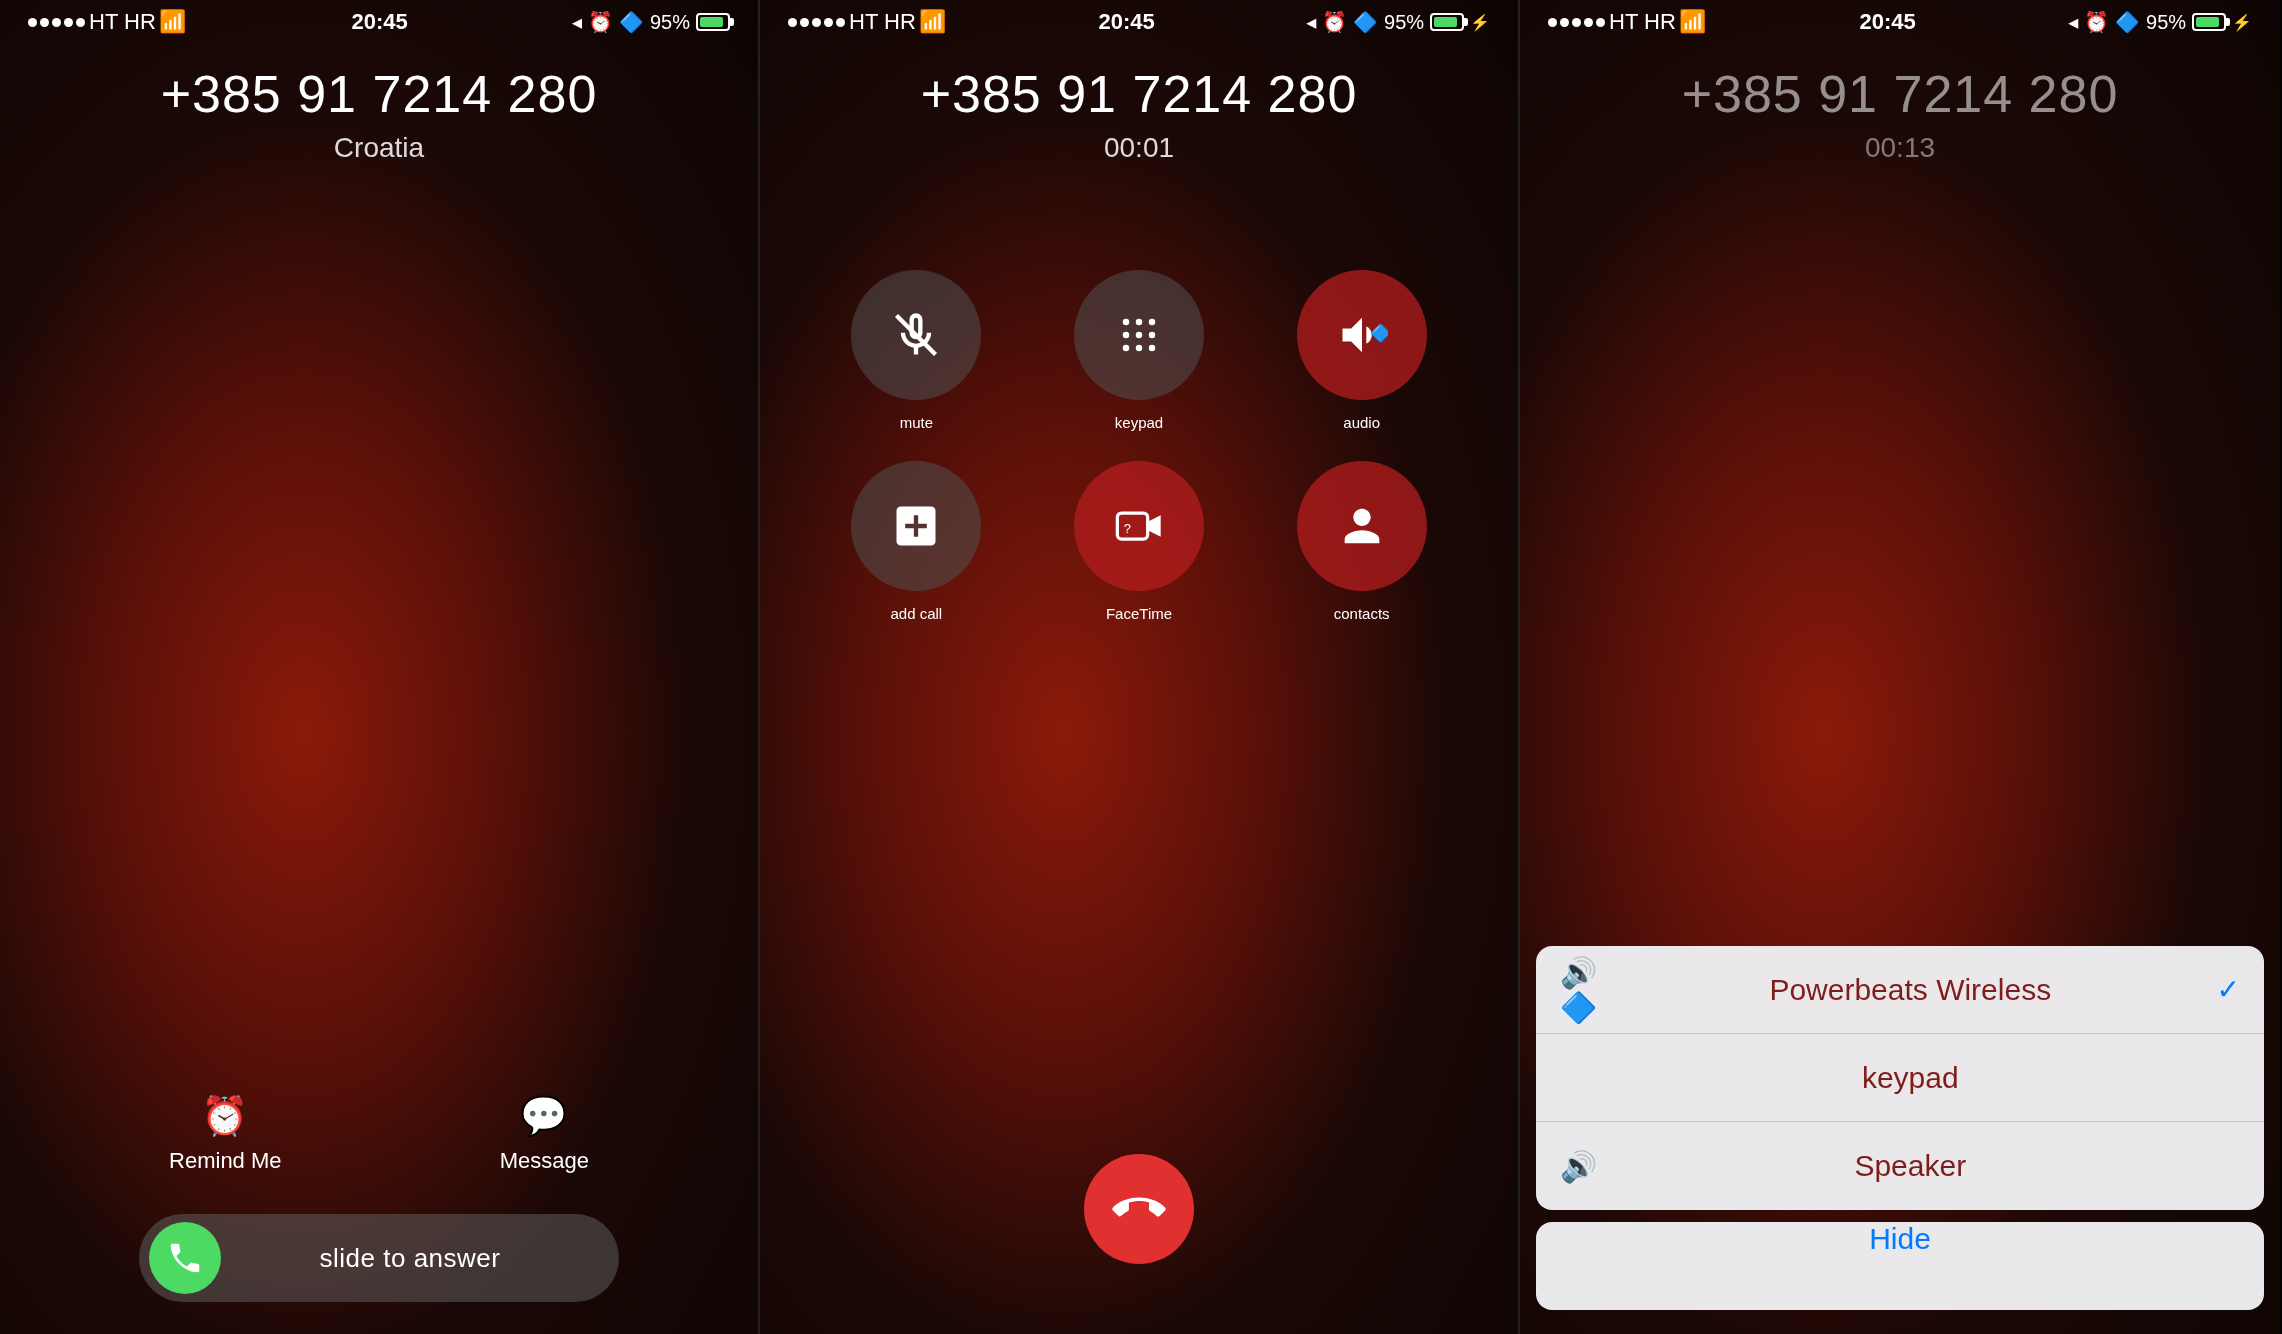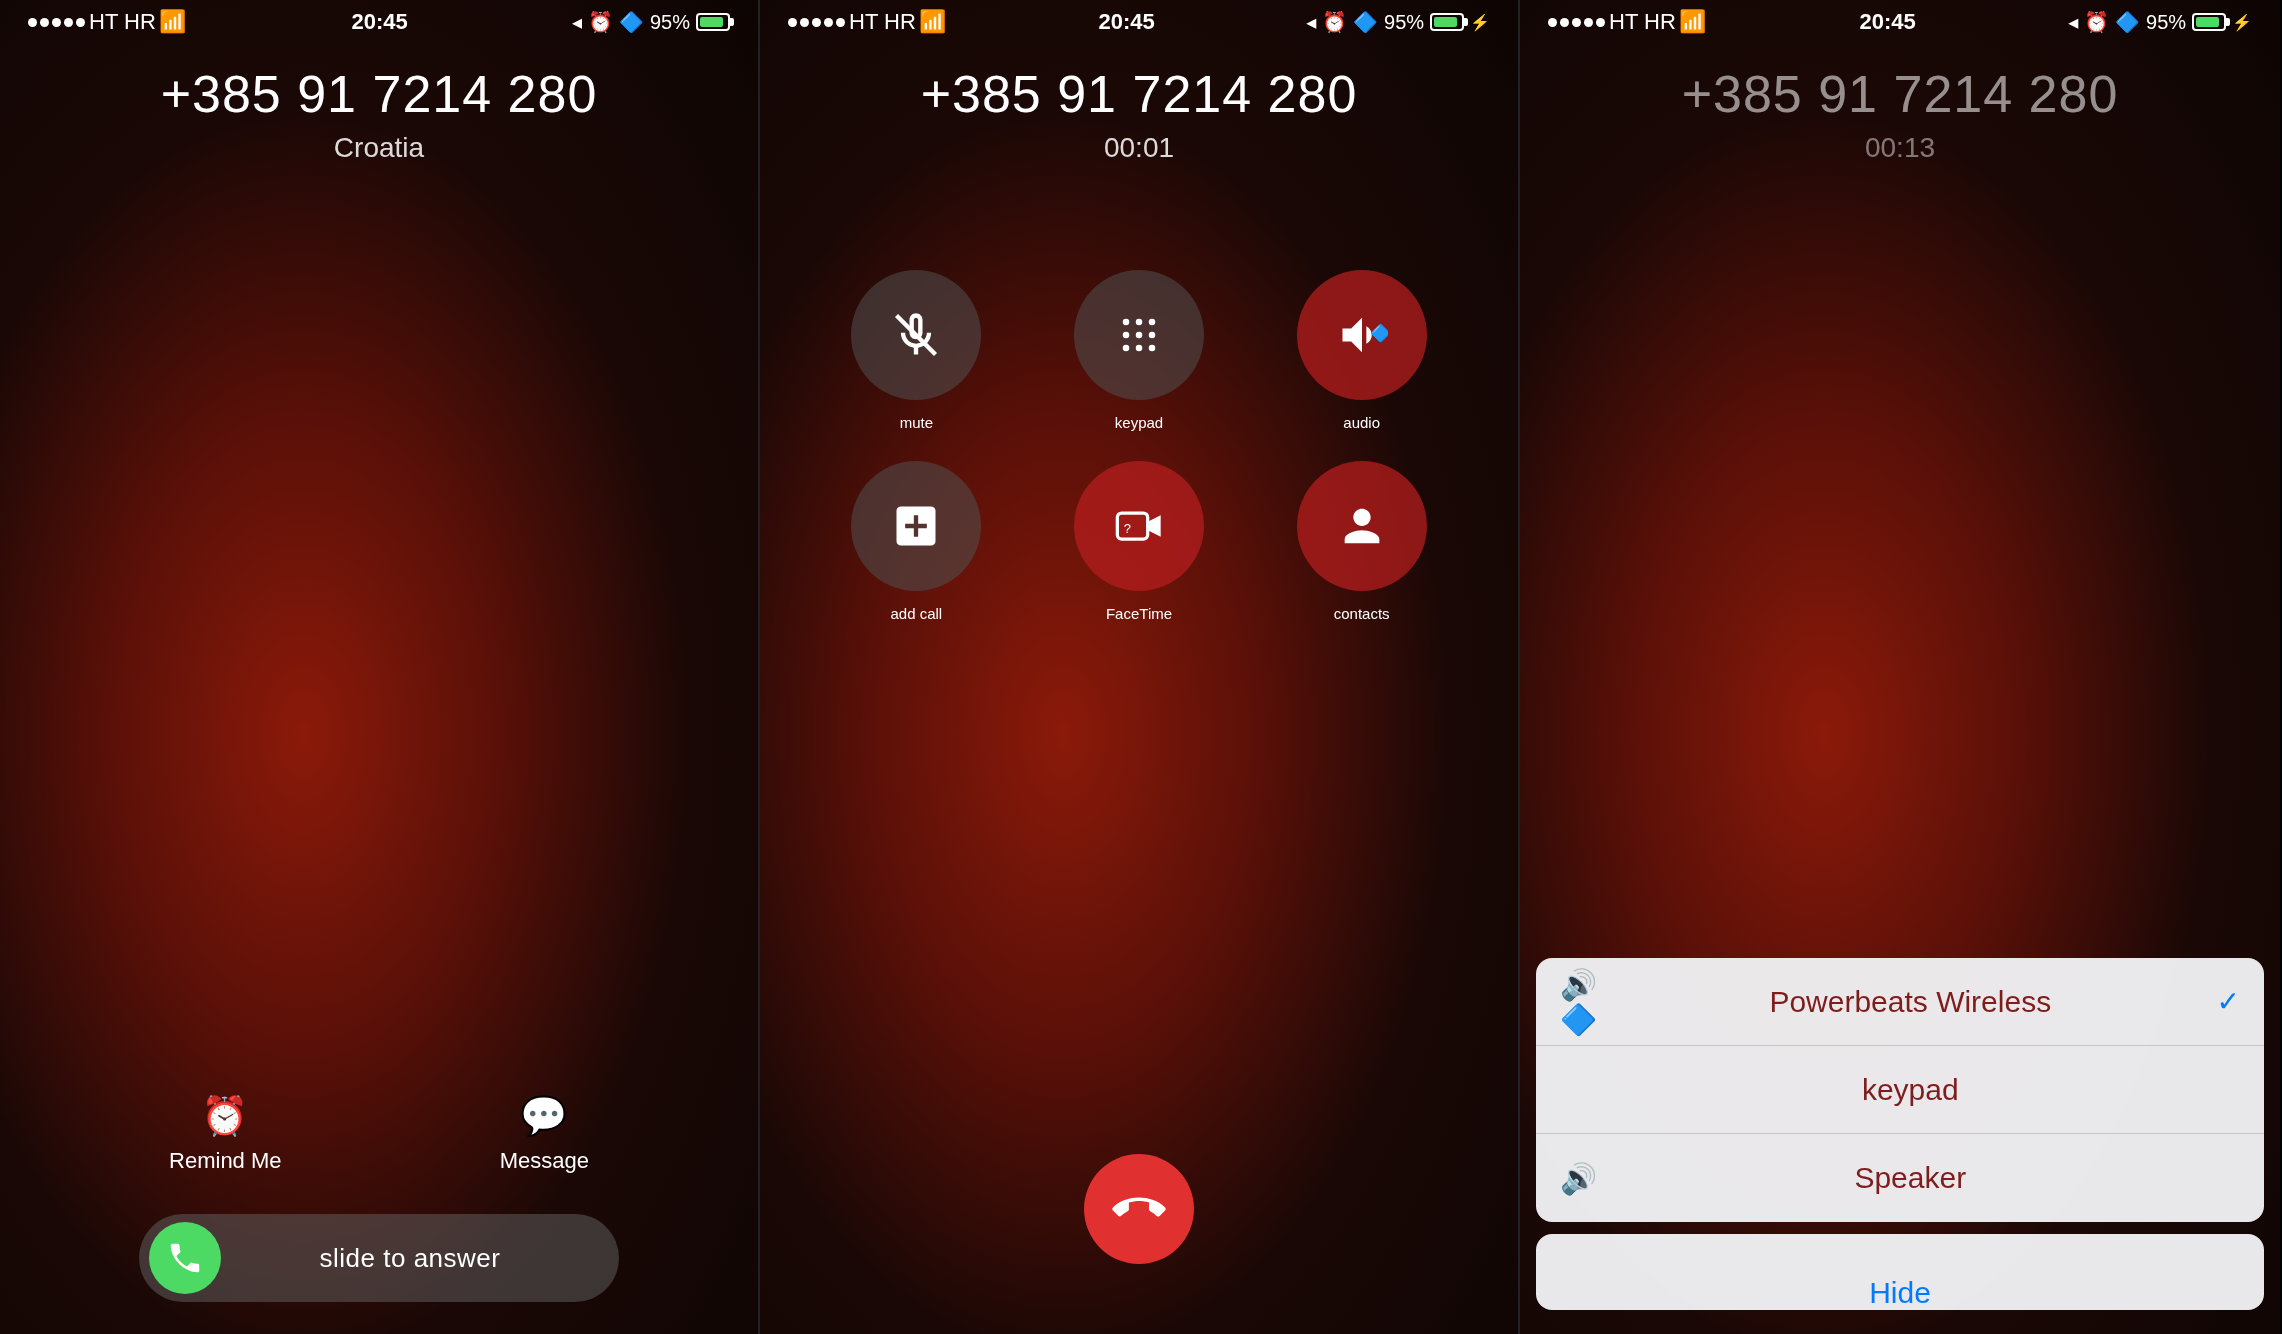"Hide" .audio-hide-btn { align-items: flex-end -> flex-start; height: 76px -> 88px }
